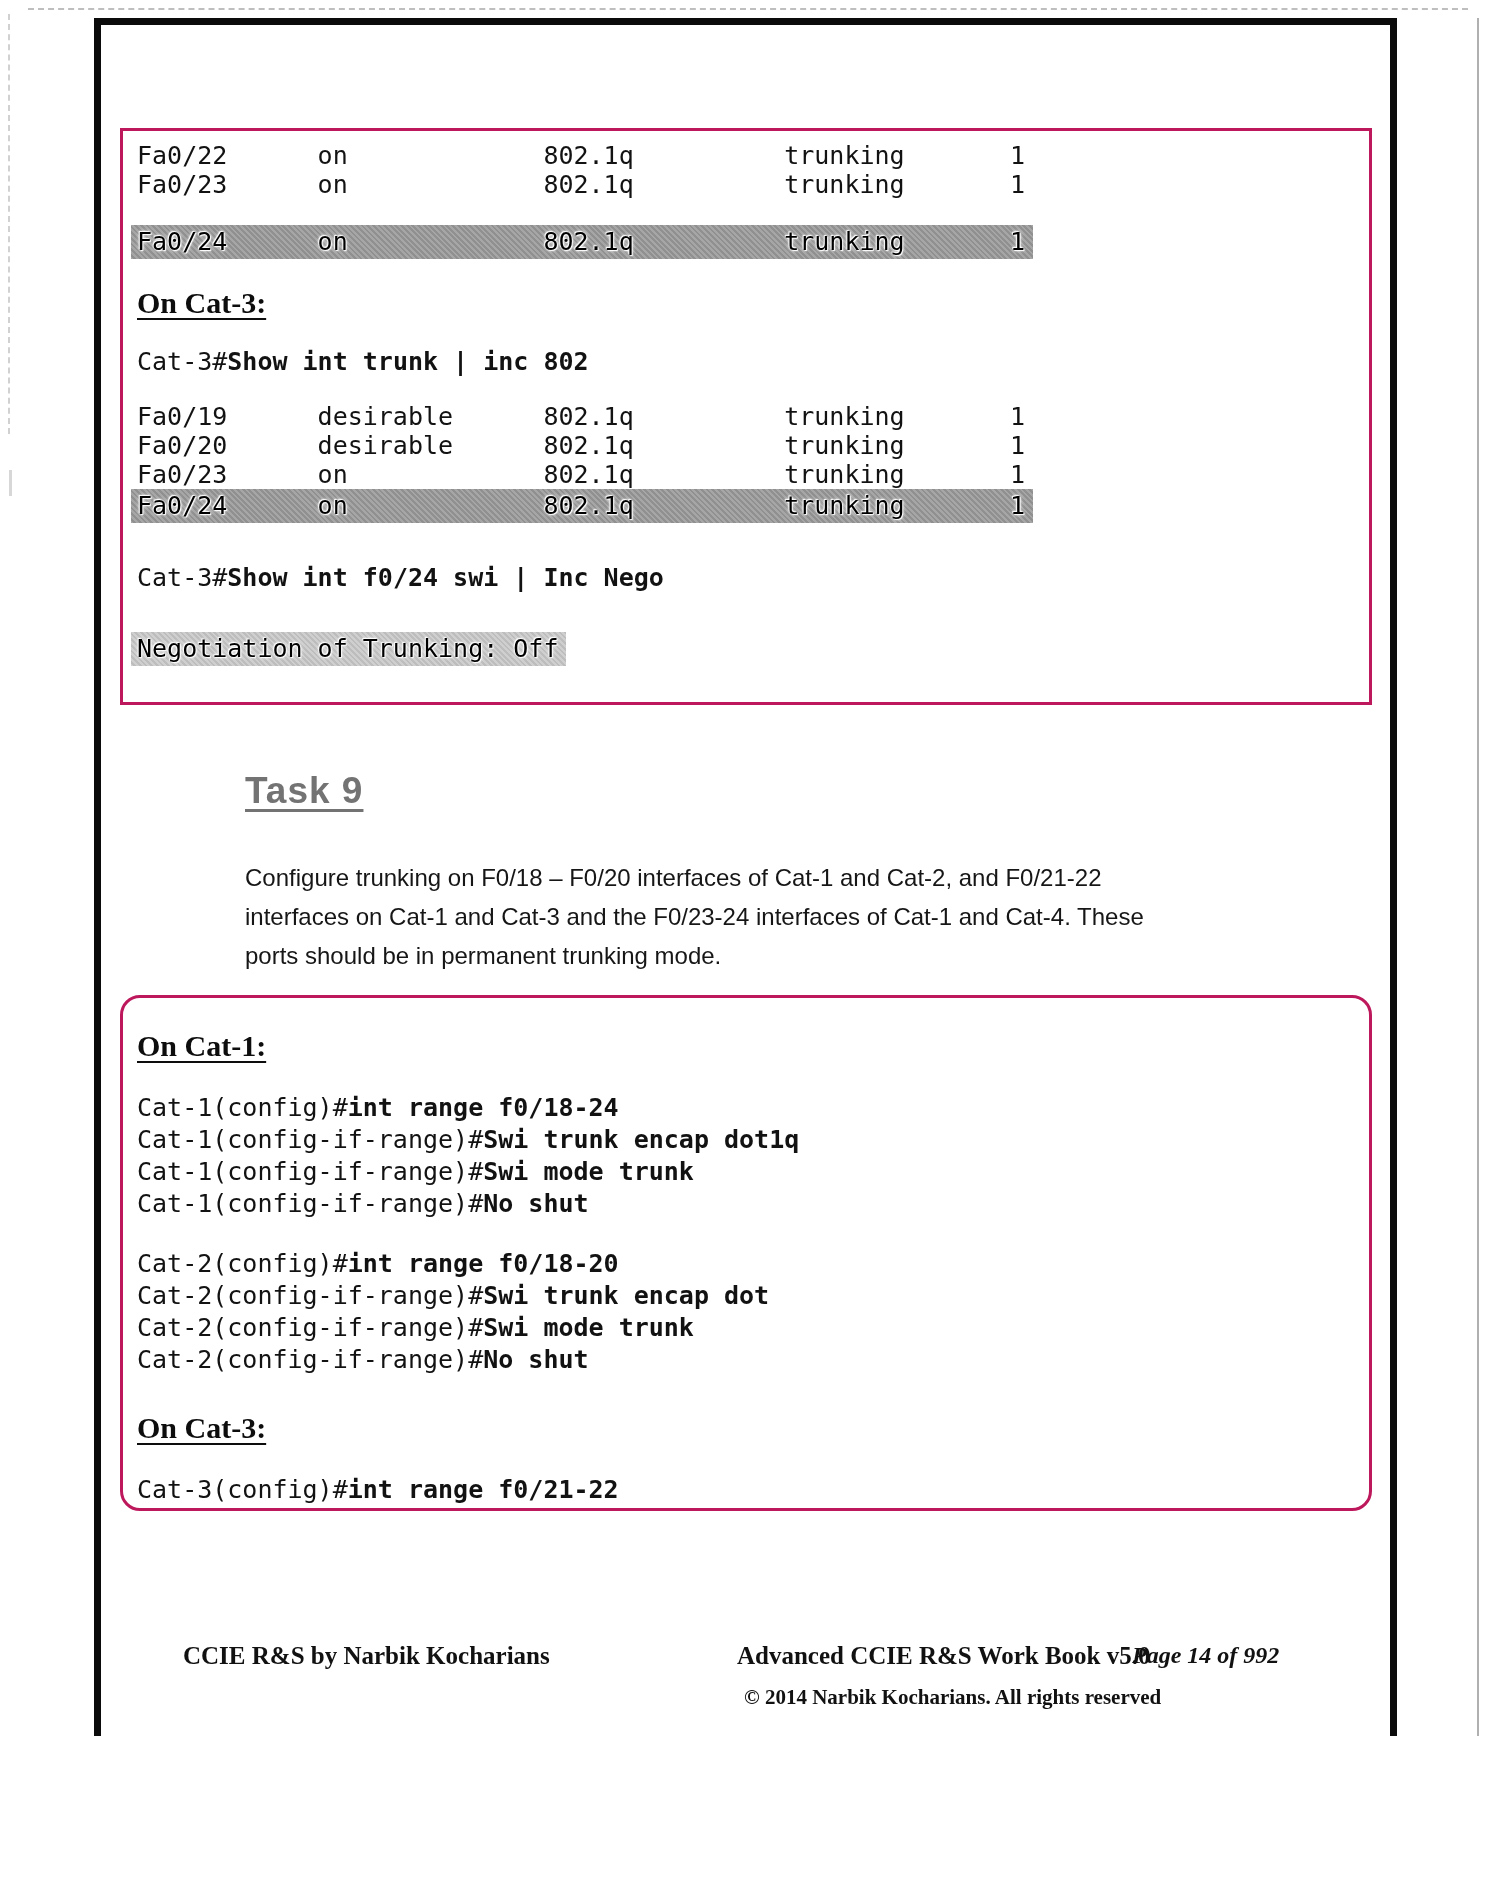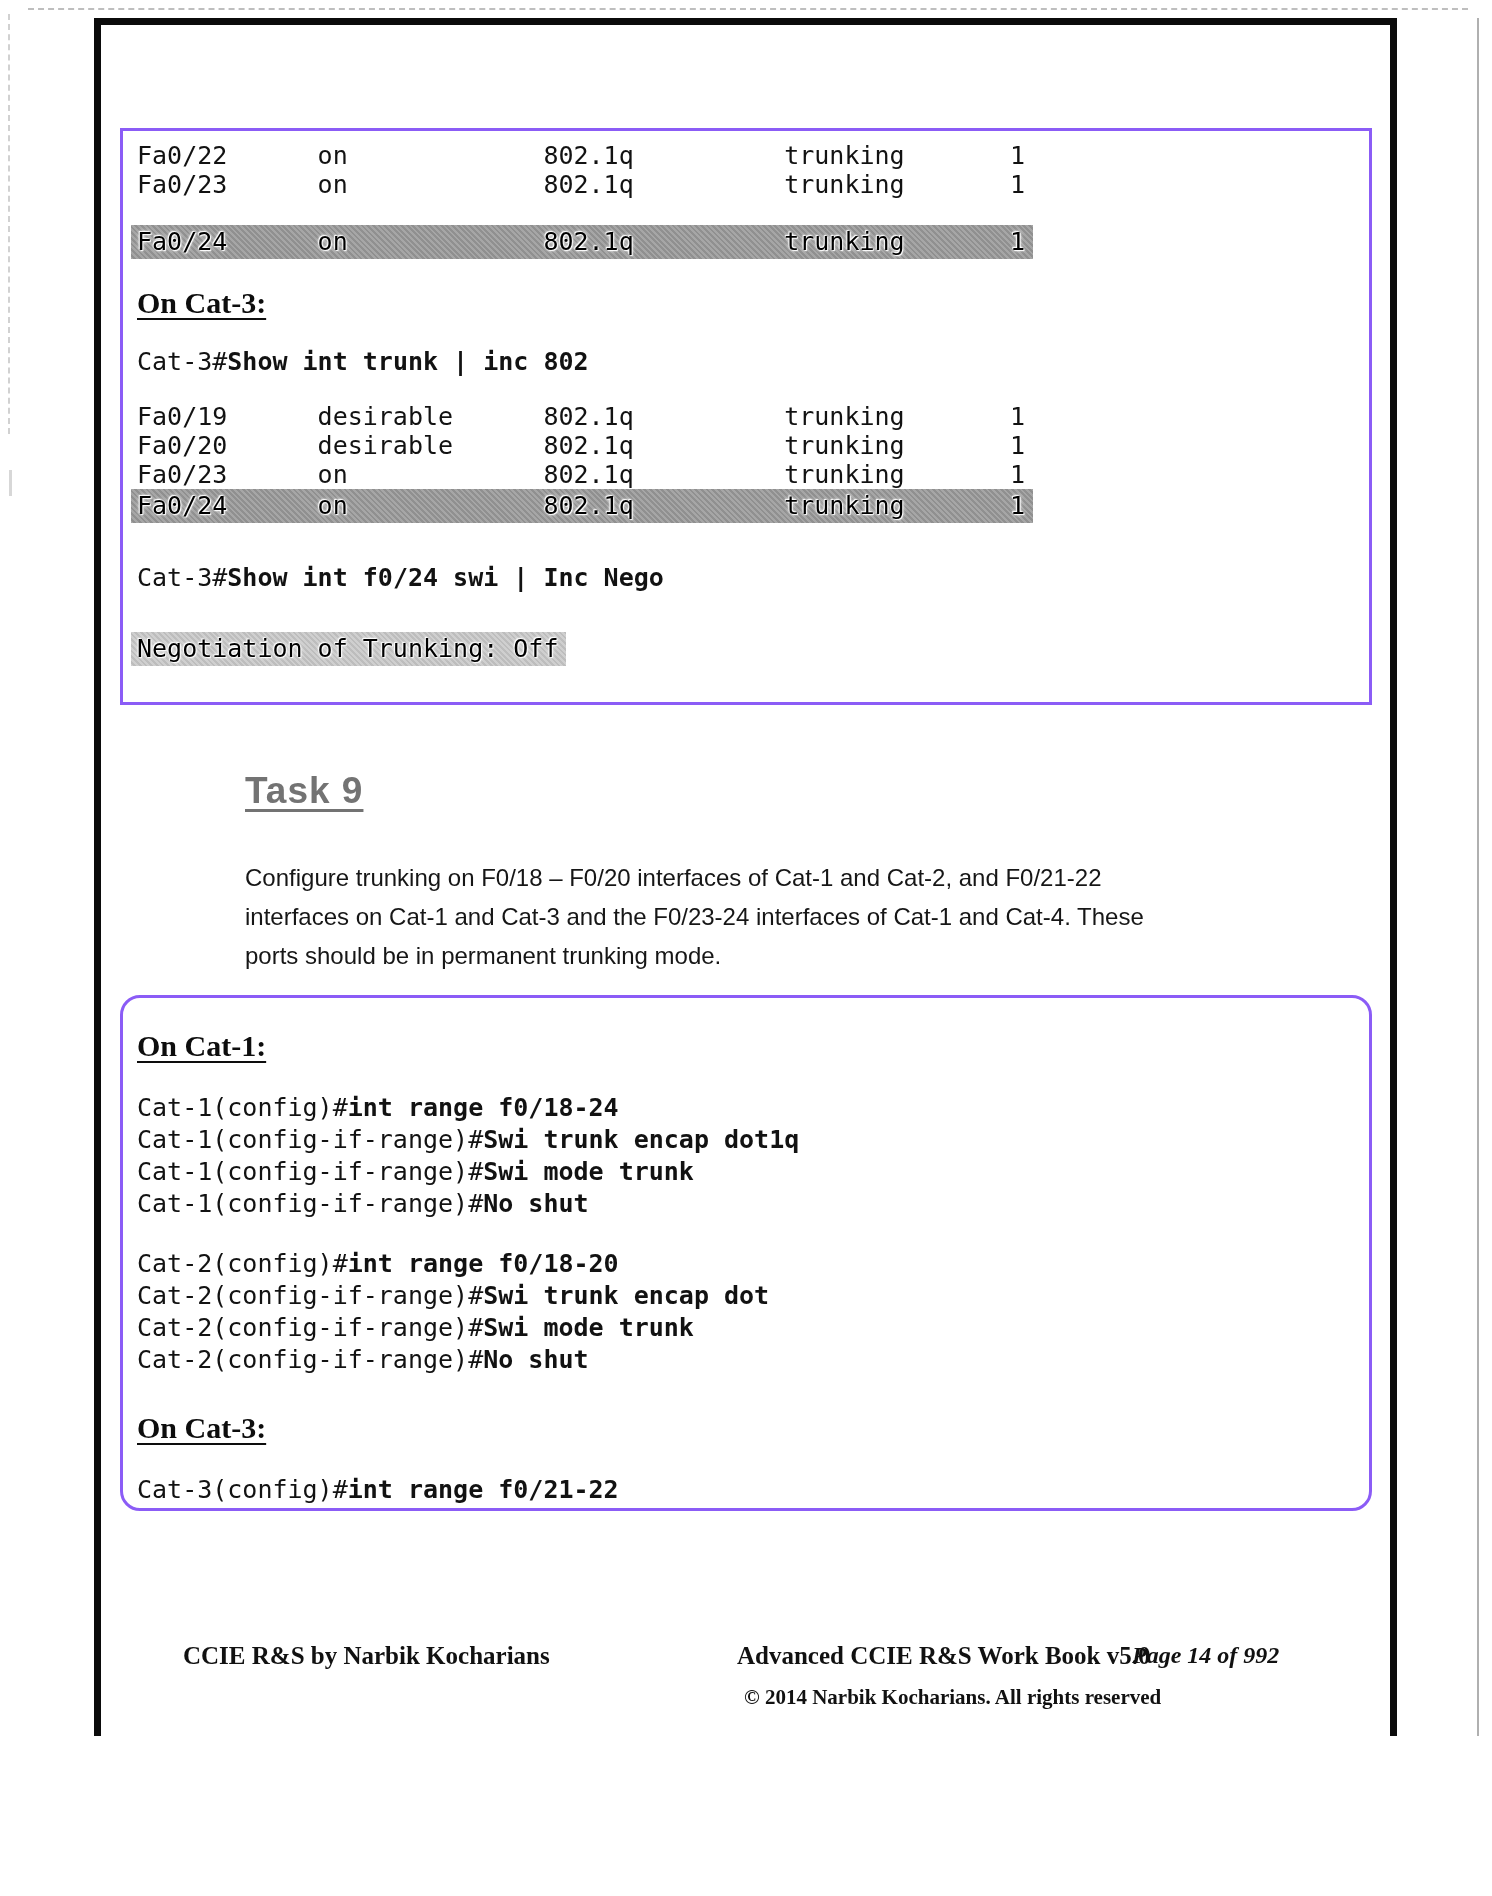"Fa0/22 on 802.1q trunking 1" .codebox { border: 3px solid #8b5cf6 -> 3px solid #be185d }
